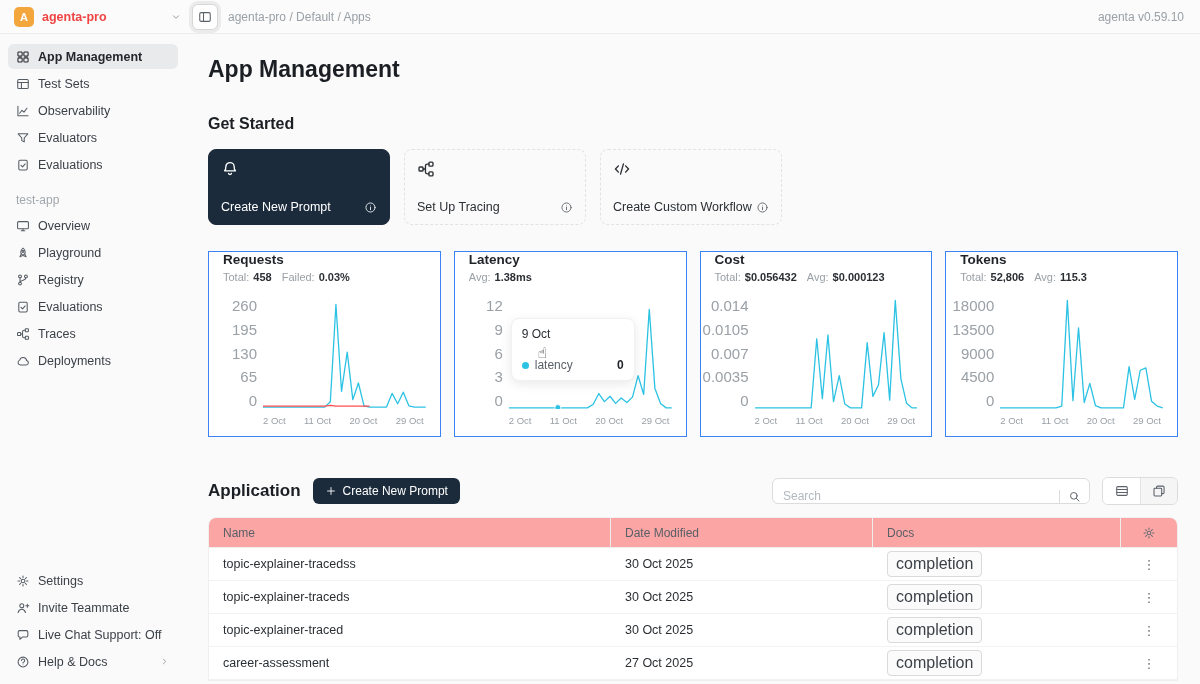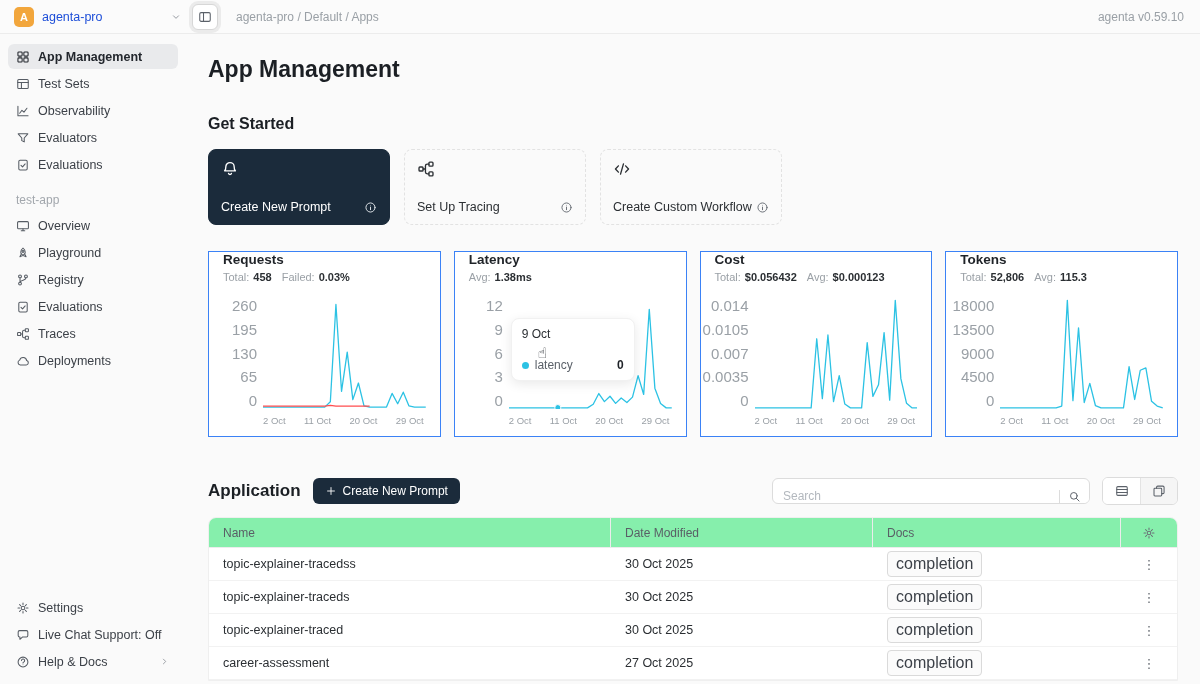"agenta-pro" .ws-name { color: #1d4ed8 -> #ef4444; font-weight: 400 -> 700 }
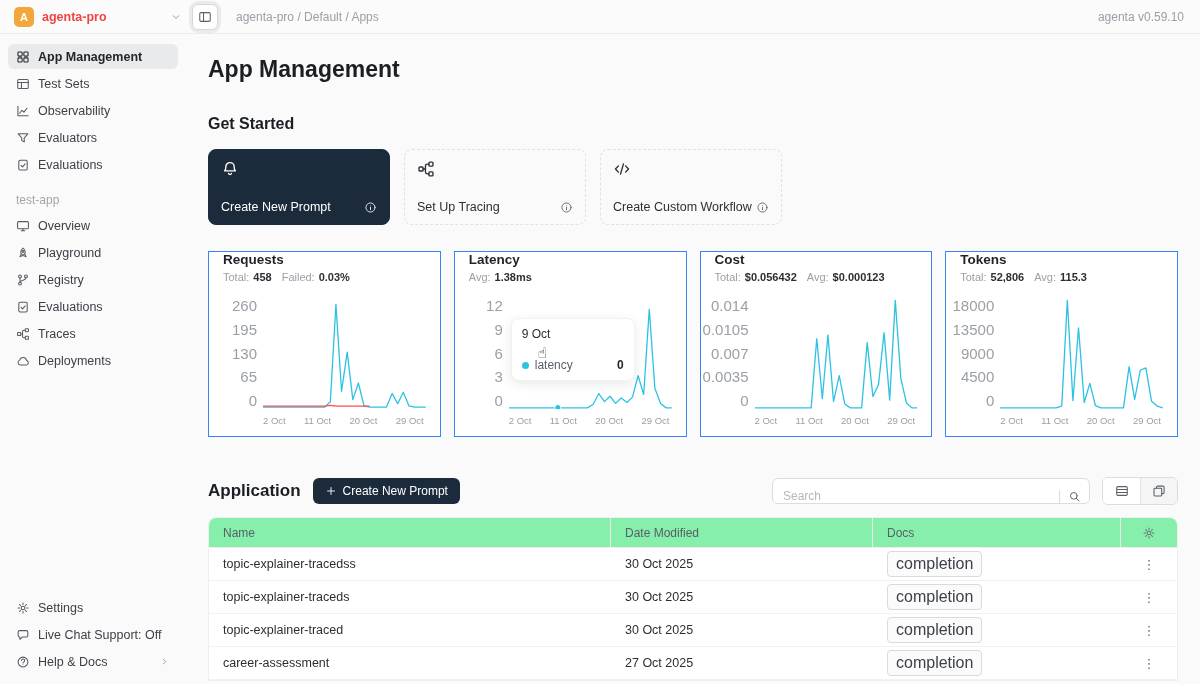"agenta-pro / Default / Apps" .breadcrumb { margin-left: 8px -> 0 }
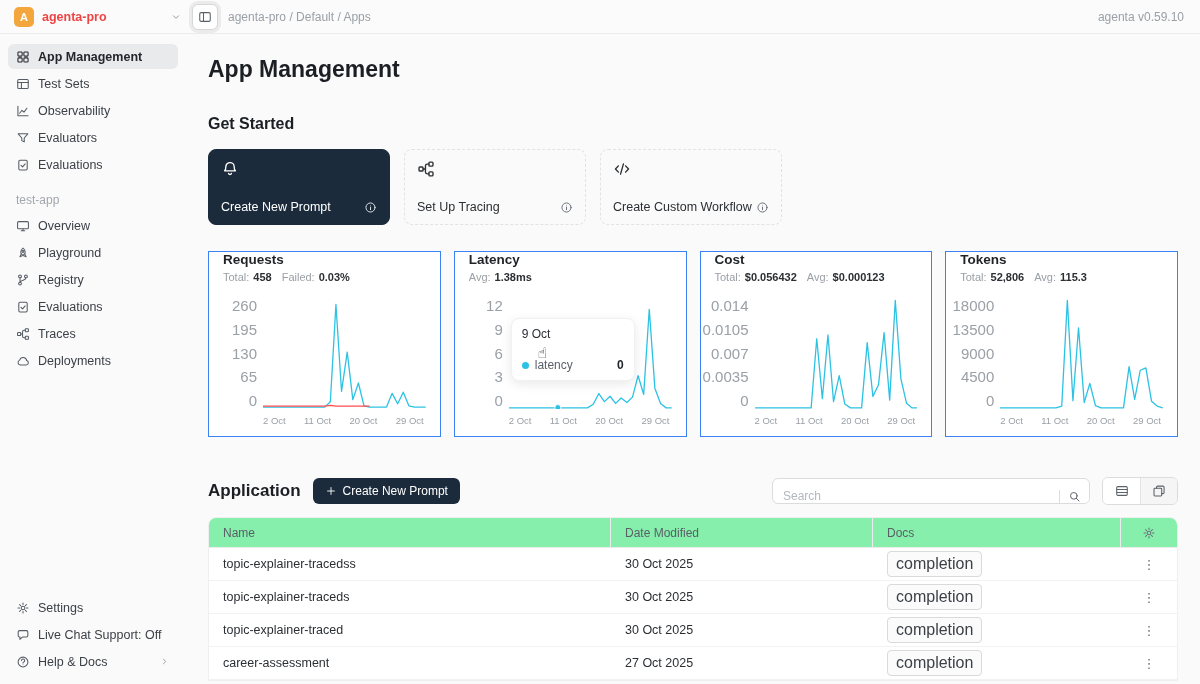"Name" .thead { background: #86efac -> #fca5a5 }
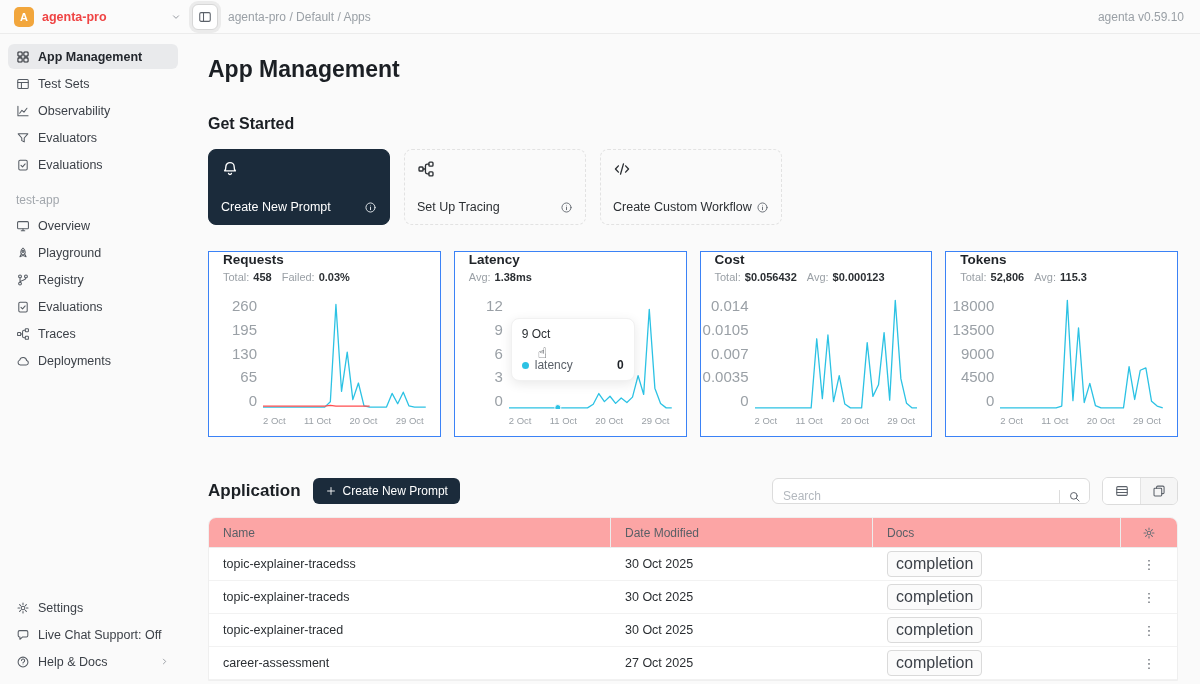"Invite Teammate" div.side-item { html: none -> <div> <span> <svg> <circle></circle> <path></path> <path></path> </svg> </span> <span>Invite Teammate</span> </div> }
